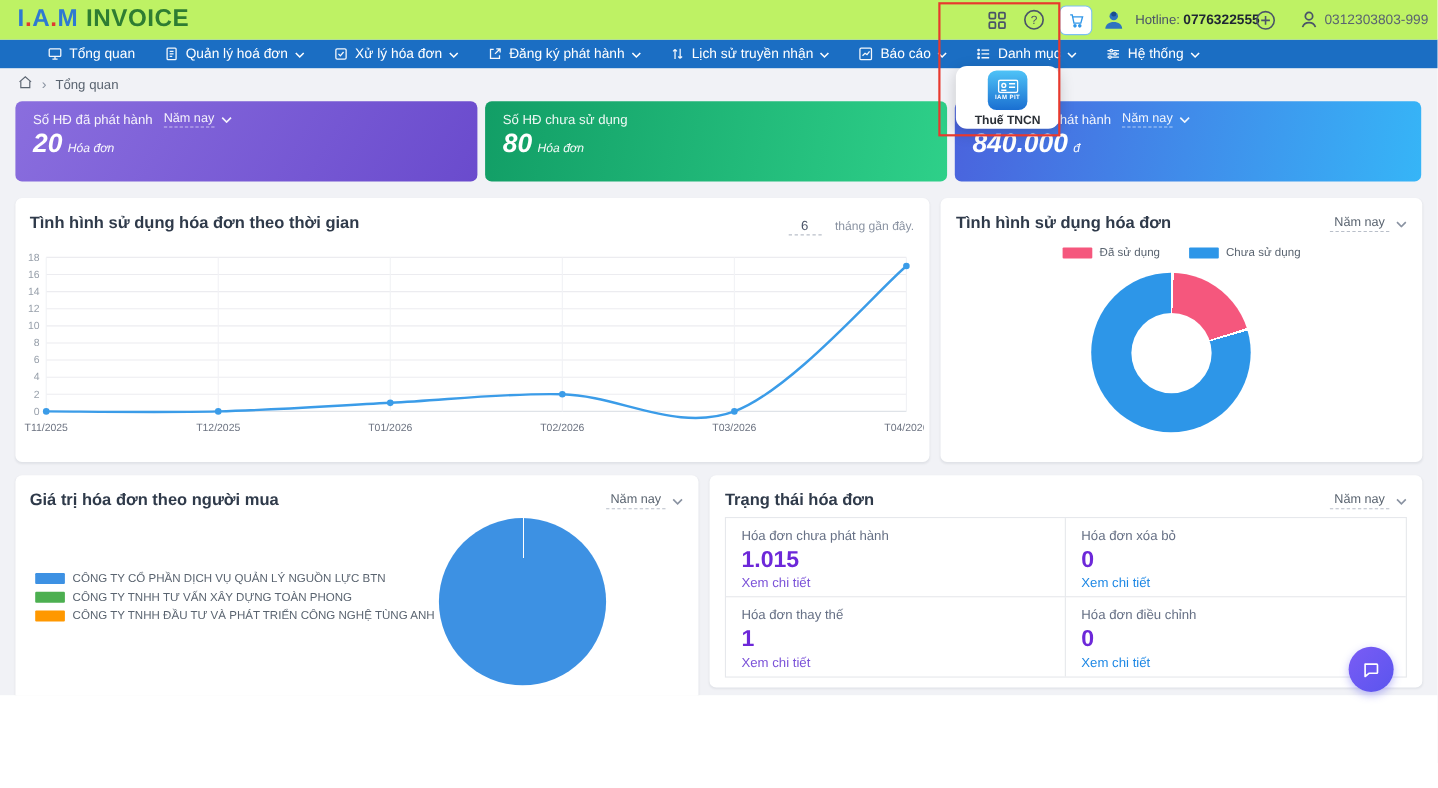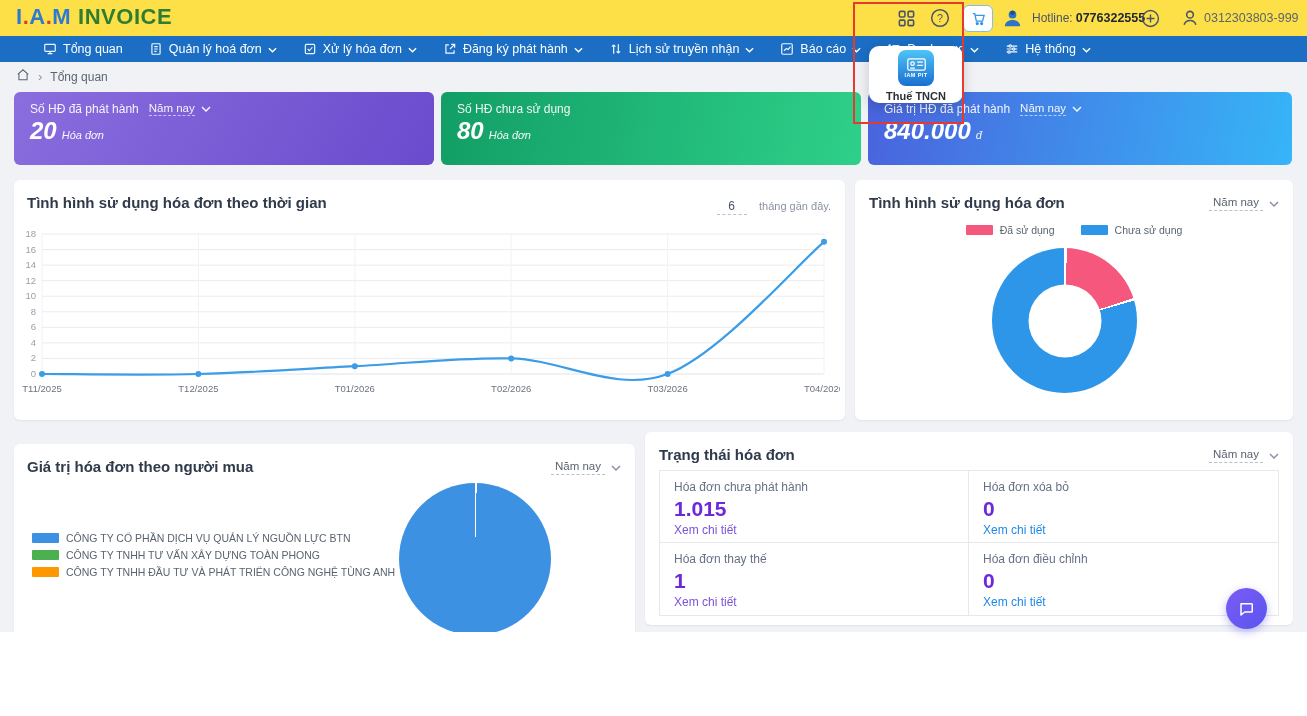"I.A.M INVOICE" .header { background: #fde047 -> #bef264 }
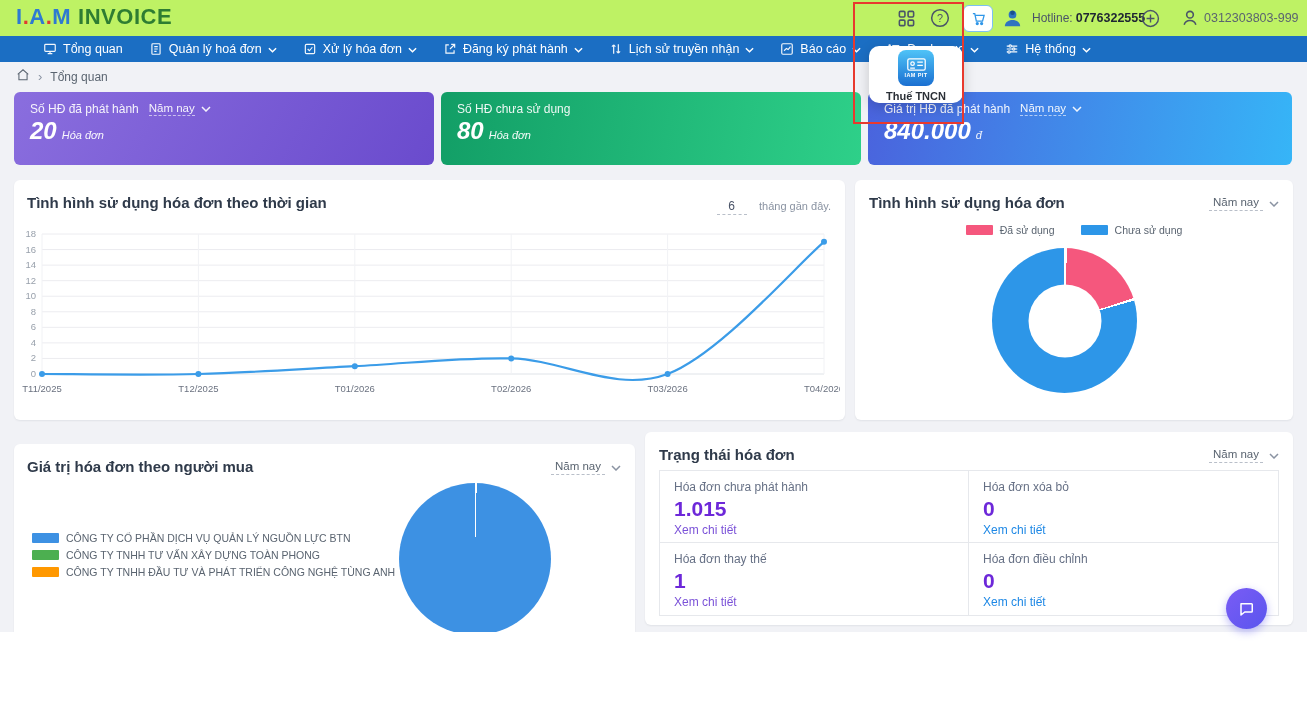"Thuế TNCN" .popup { top: 46px -> 60px }
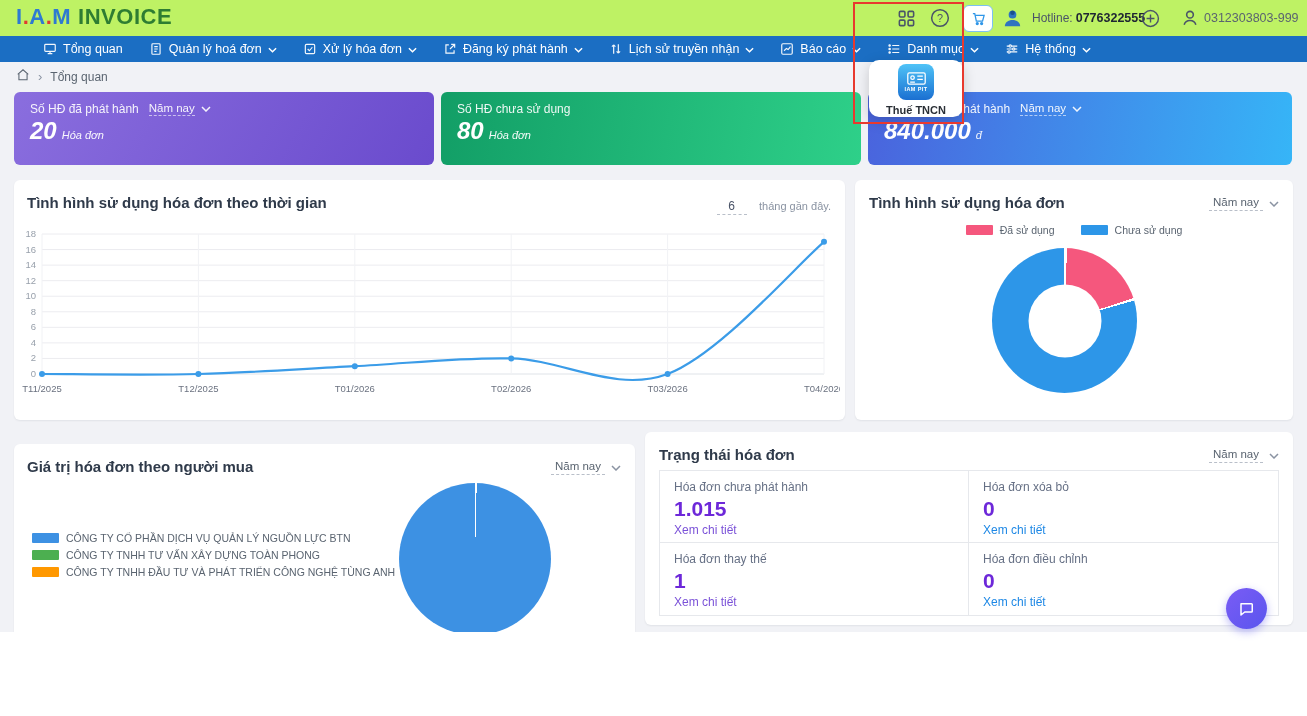"Giá trị hóa đơn theo" div.card { top: 382px -> 370px }
